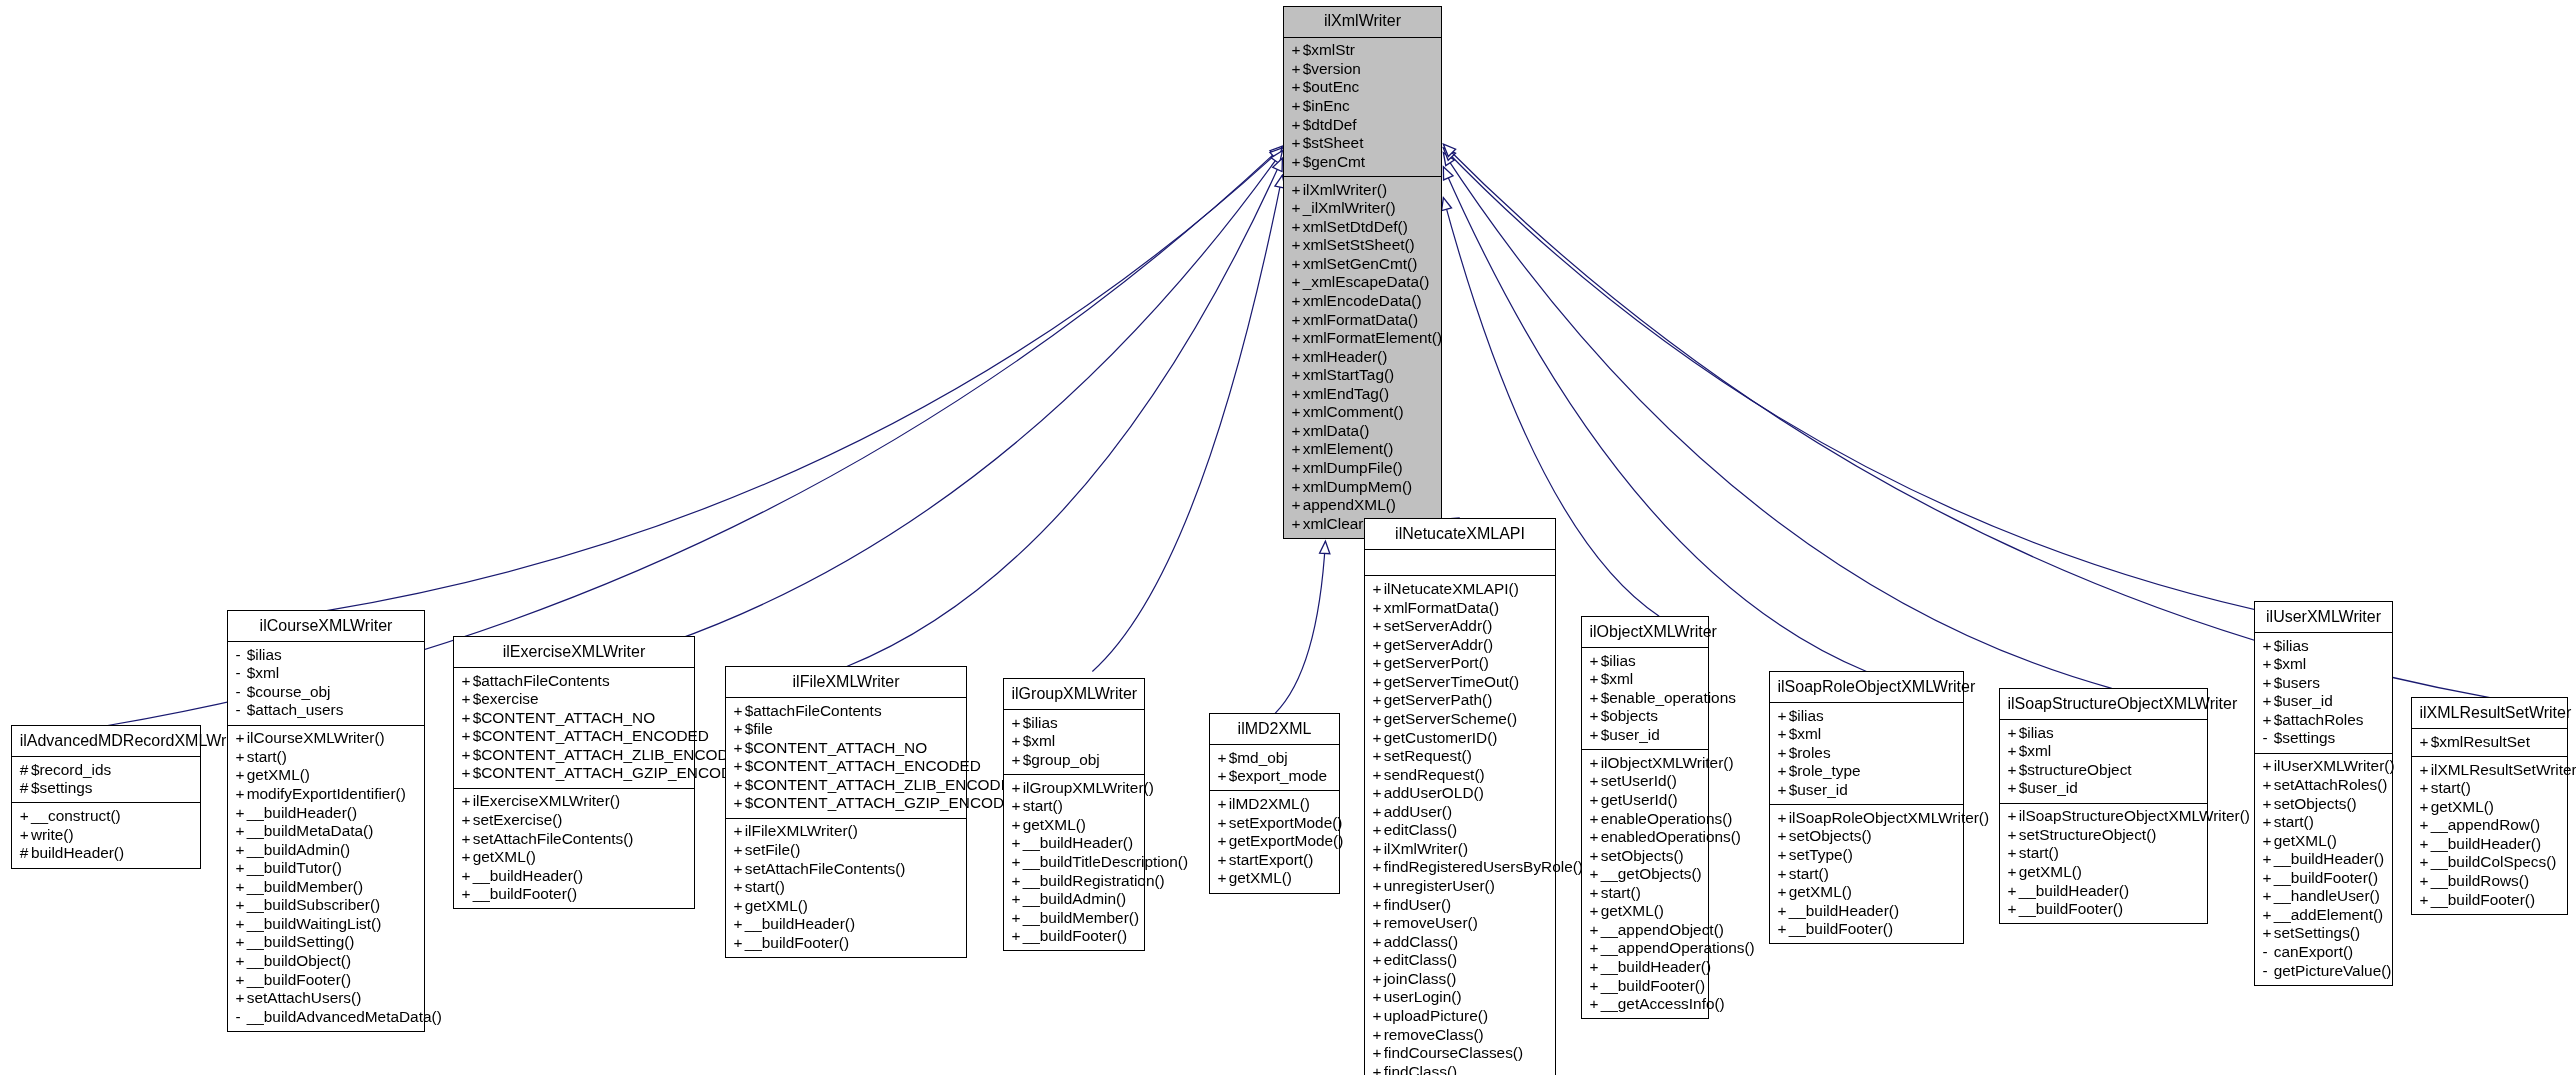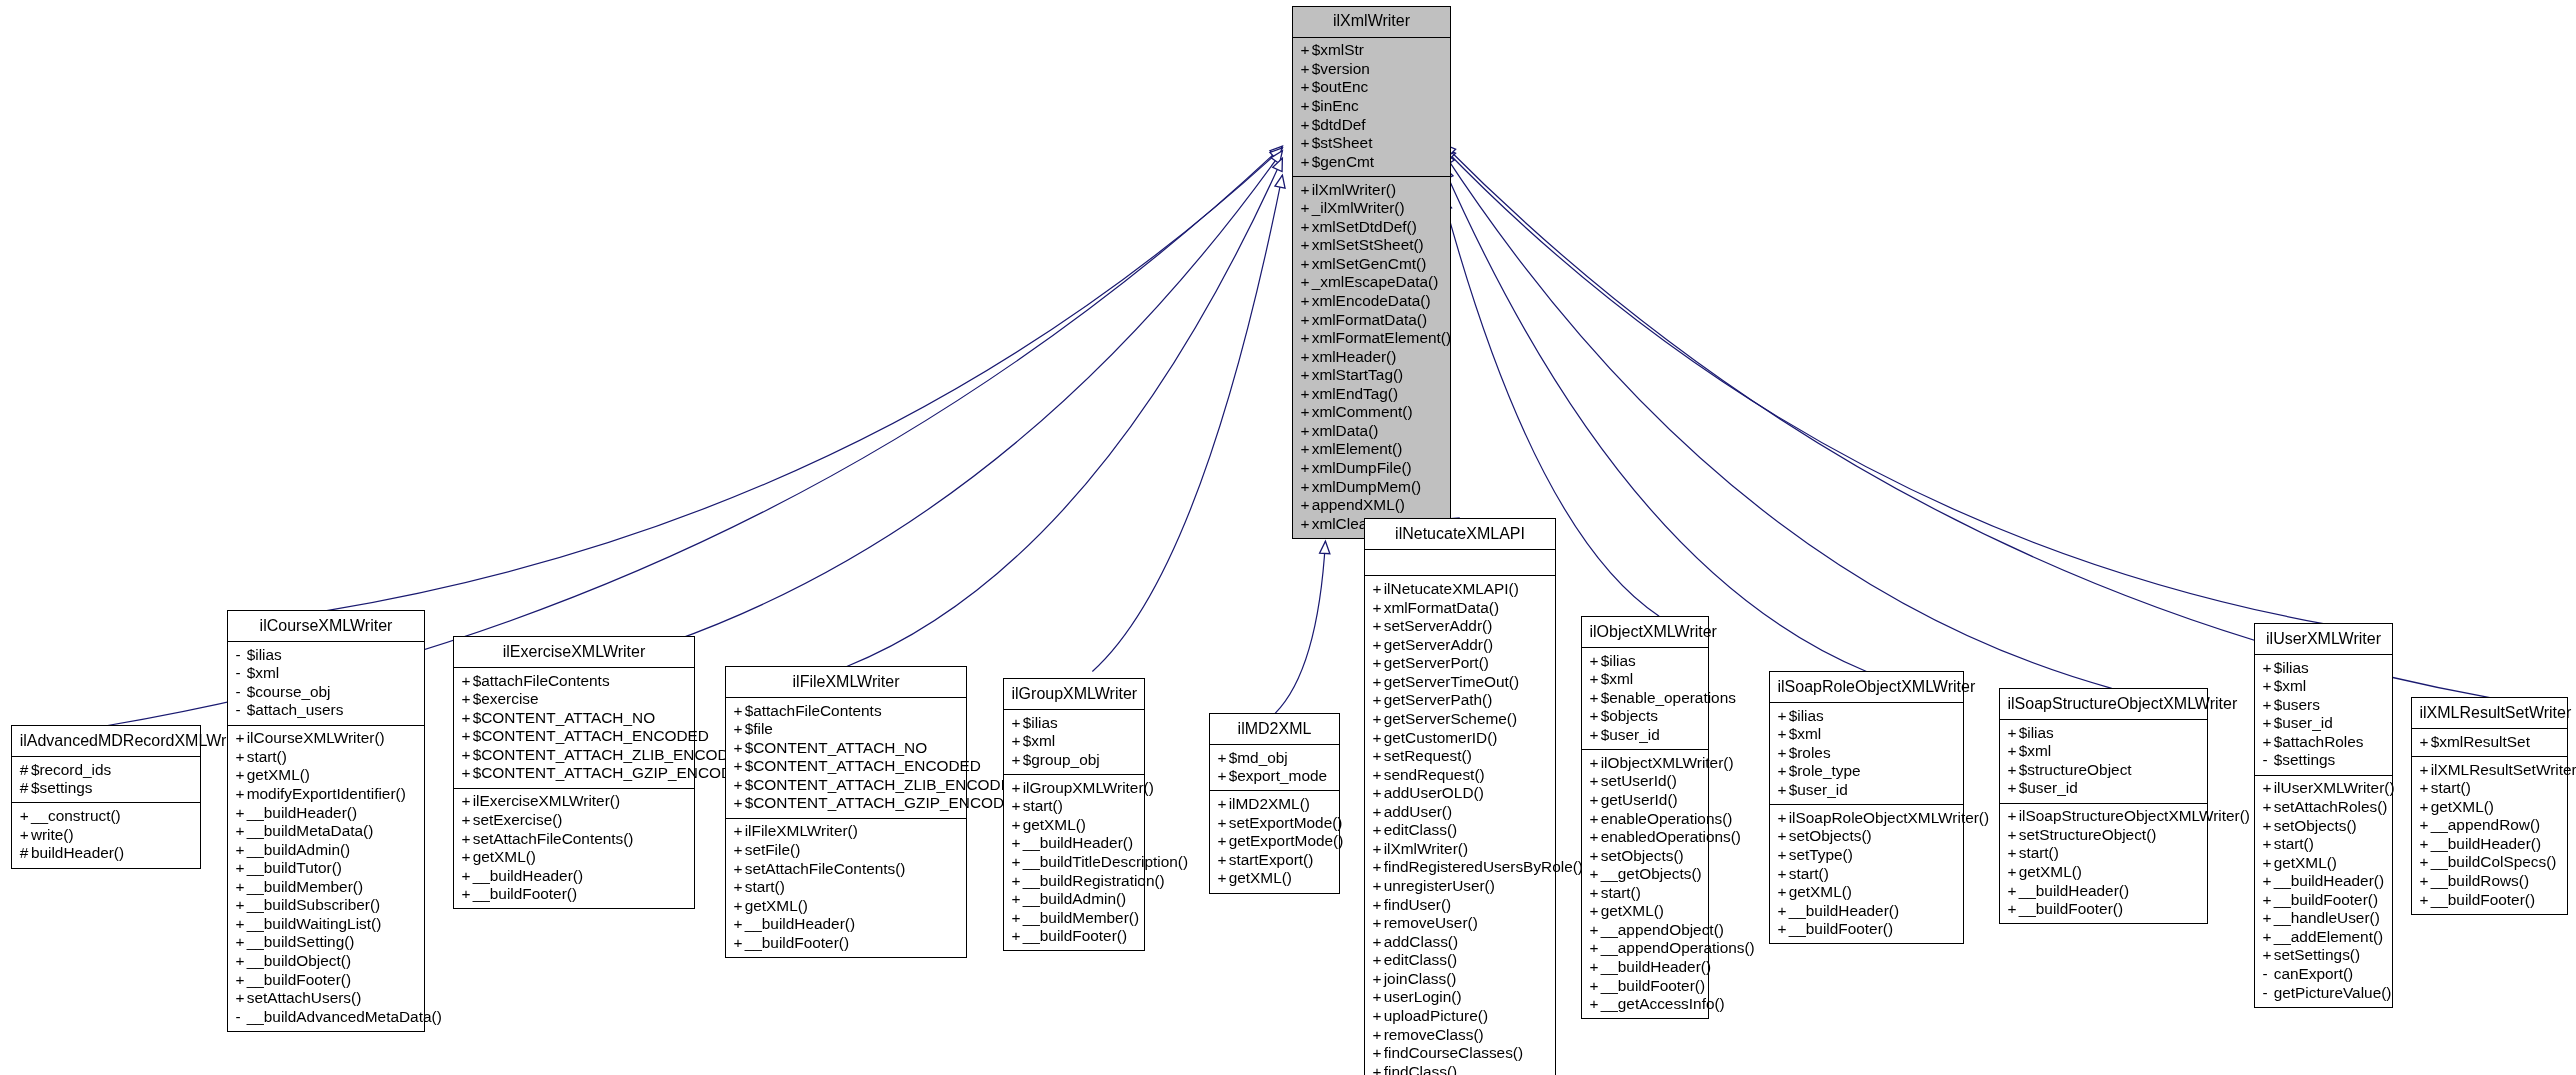"ilXmlWriter" .uml-class.root { margin-left: 9px -> none }
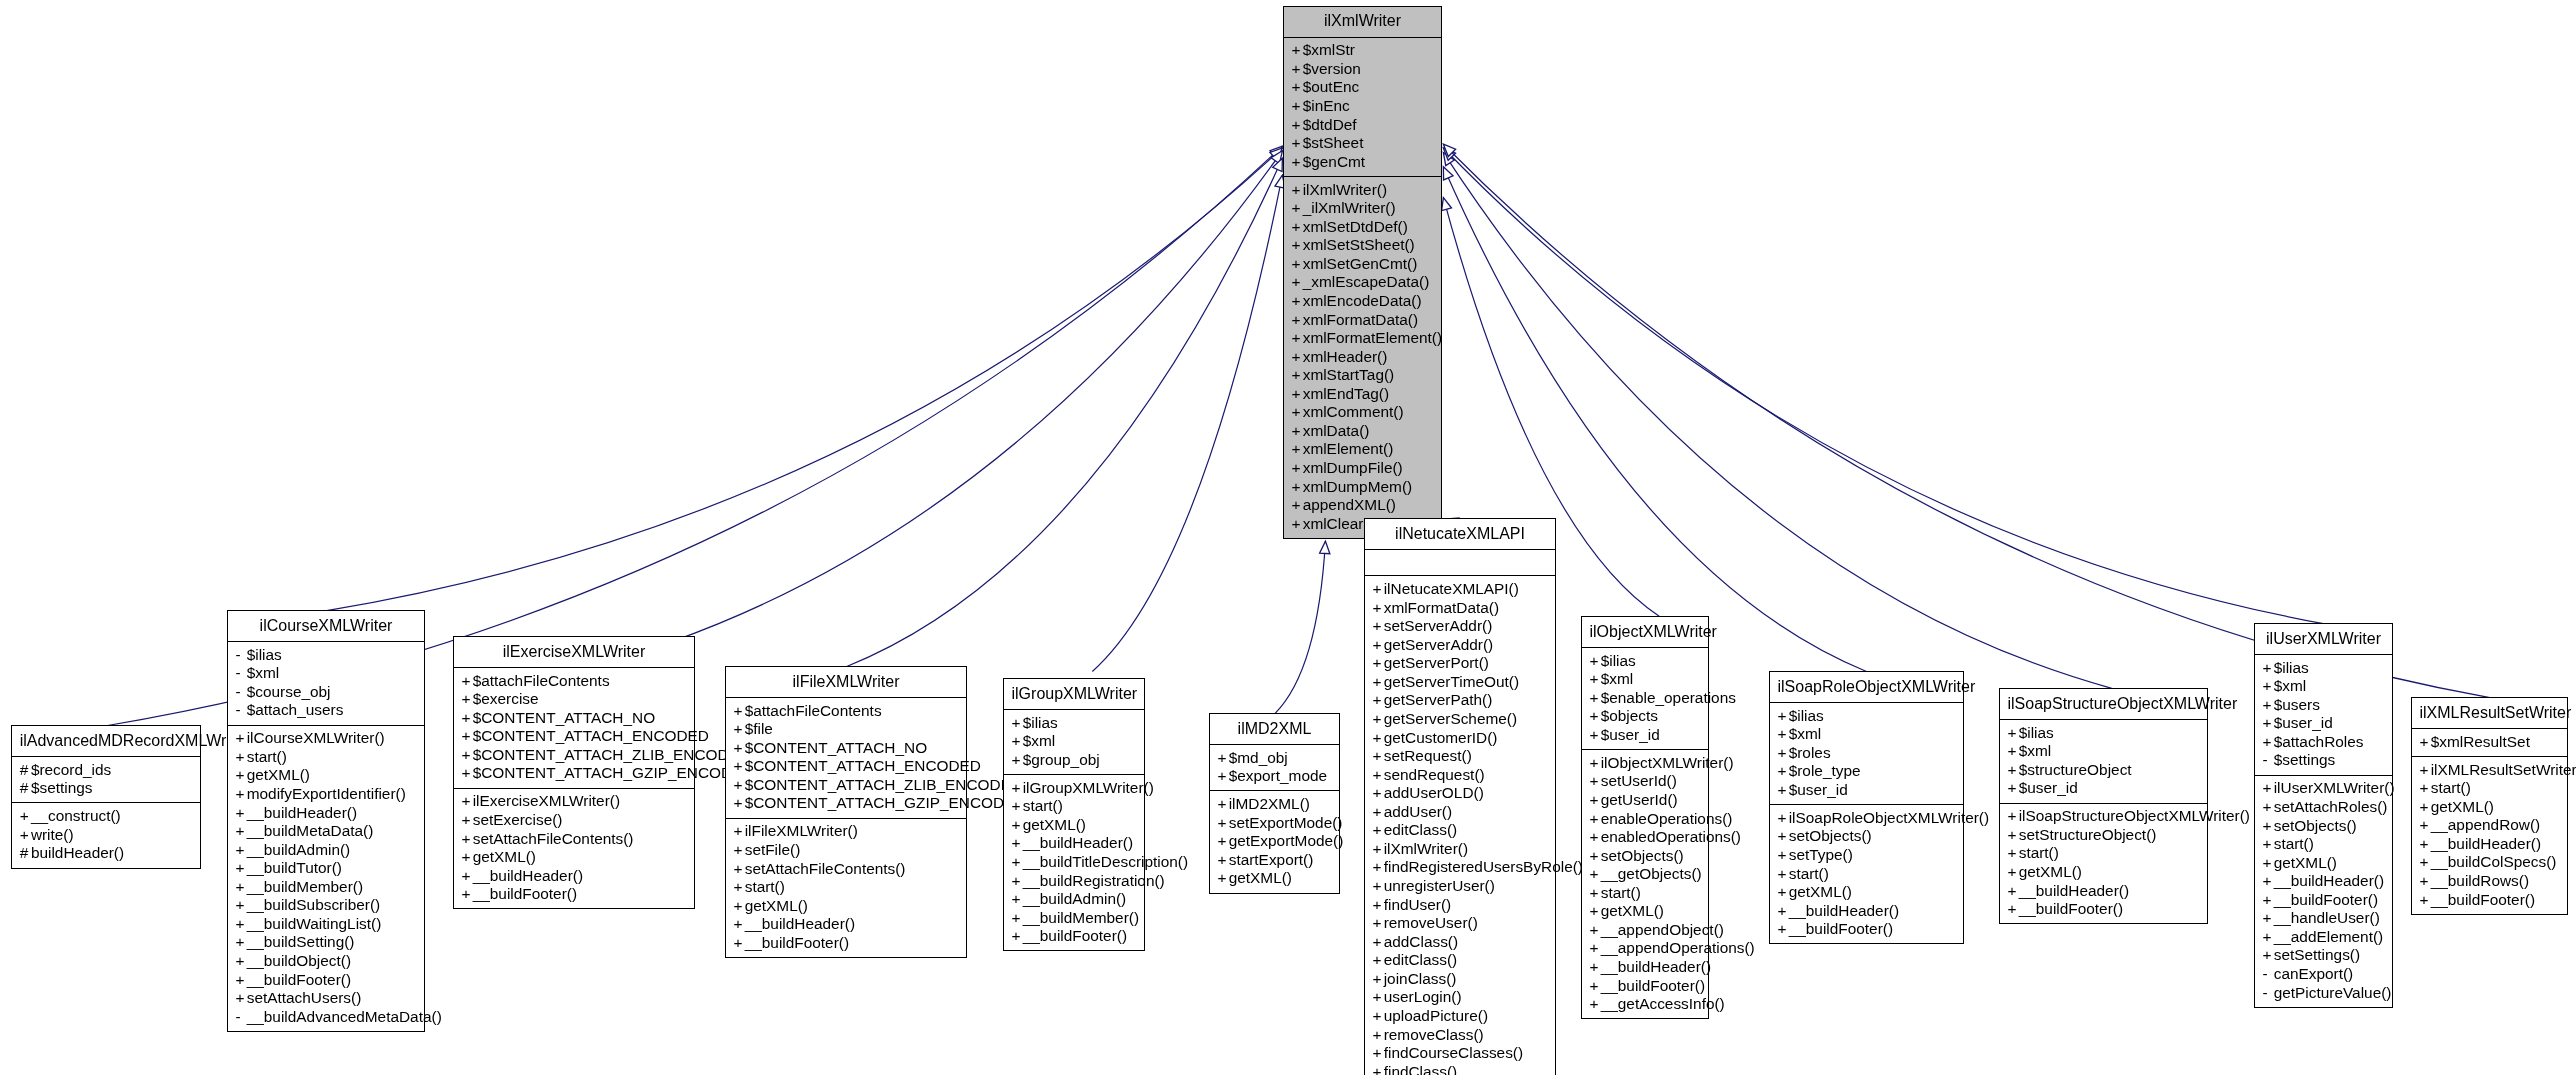"ilUserXMLWriter" div.uml-class { top: 623px -> 601px }
